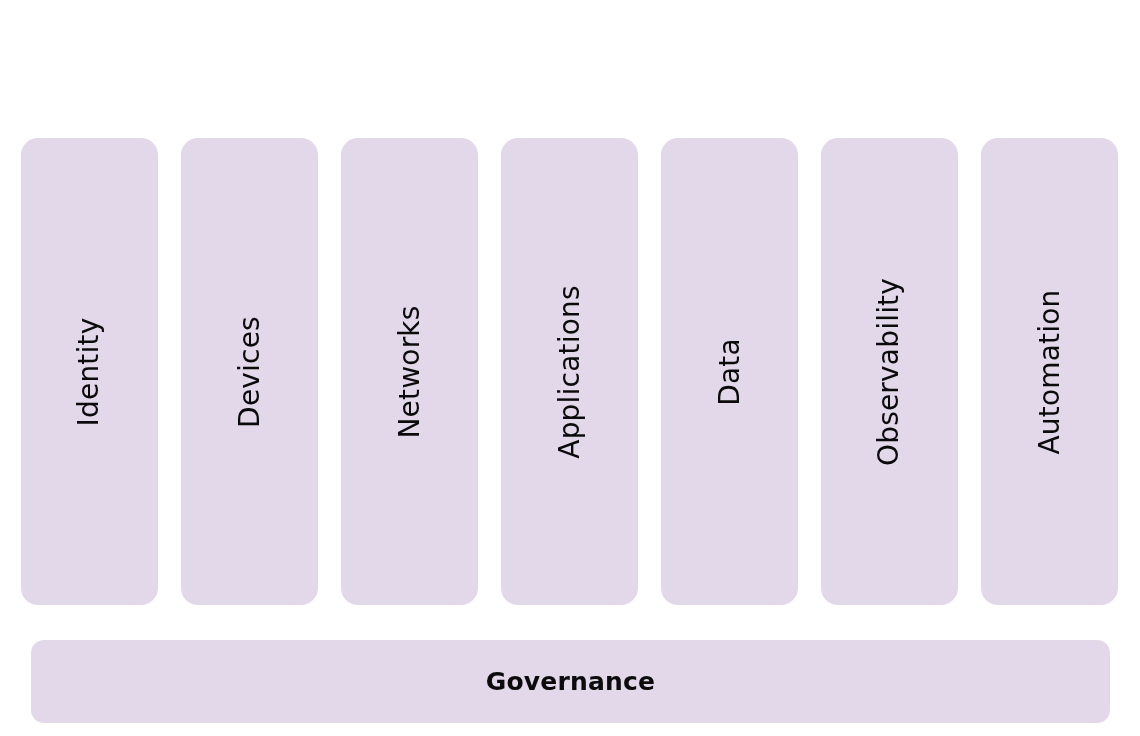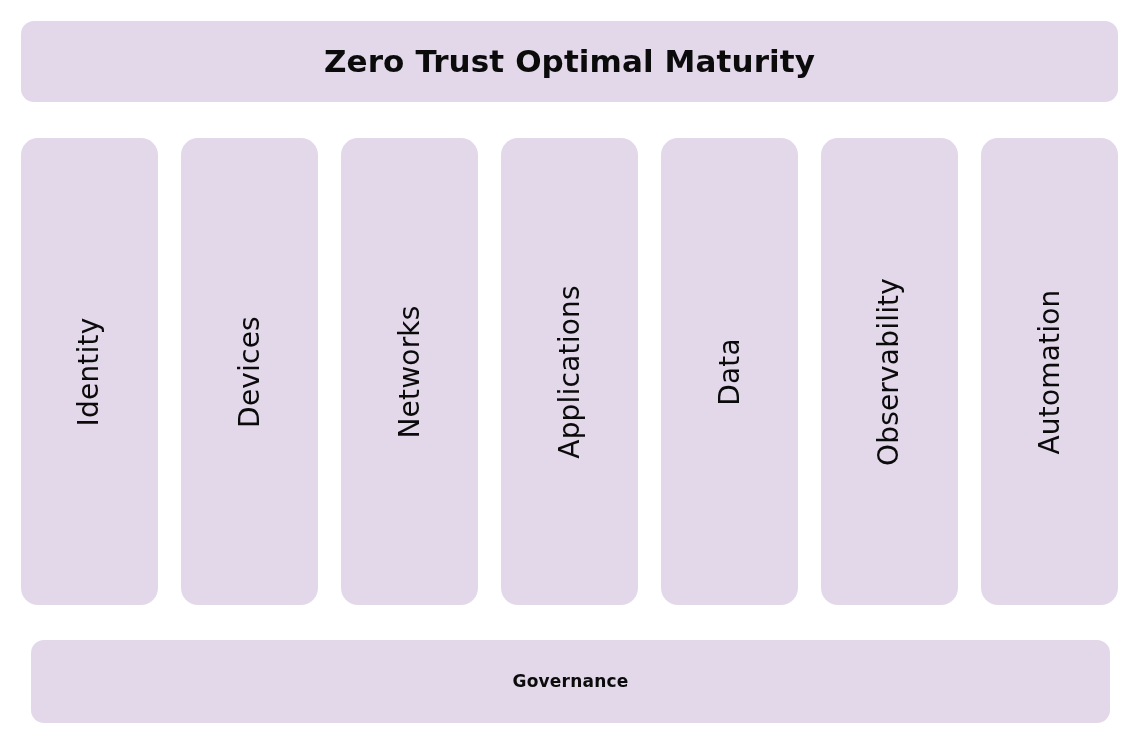"Zero Trust Optimal Maturity" div.title-bar { html: <div> <span>Zero Trust Optimal Maturity</span> </div> -> none }
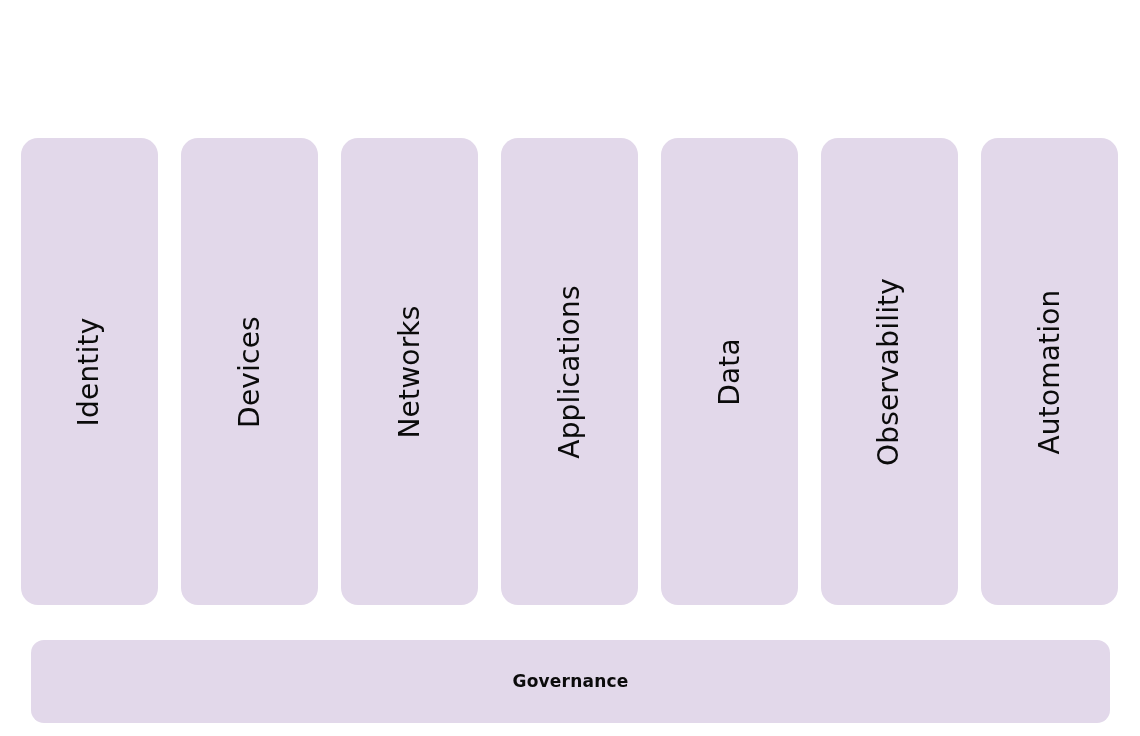"Governance" .footer-text { font-size: 17px -> 25px }
